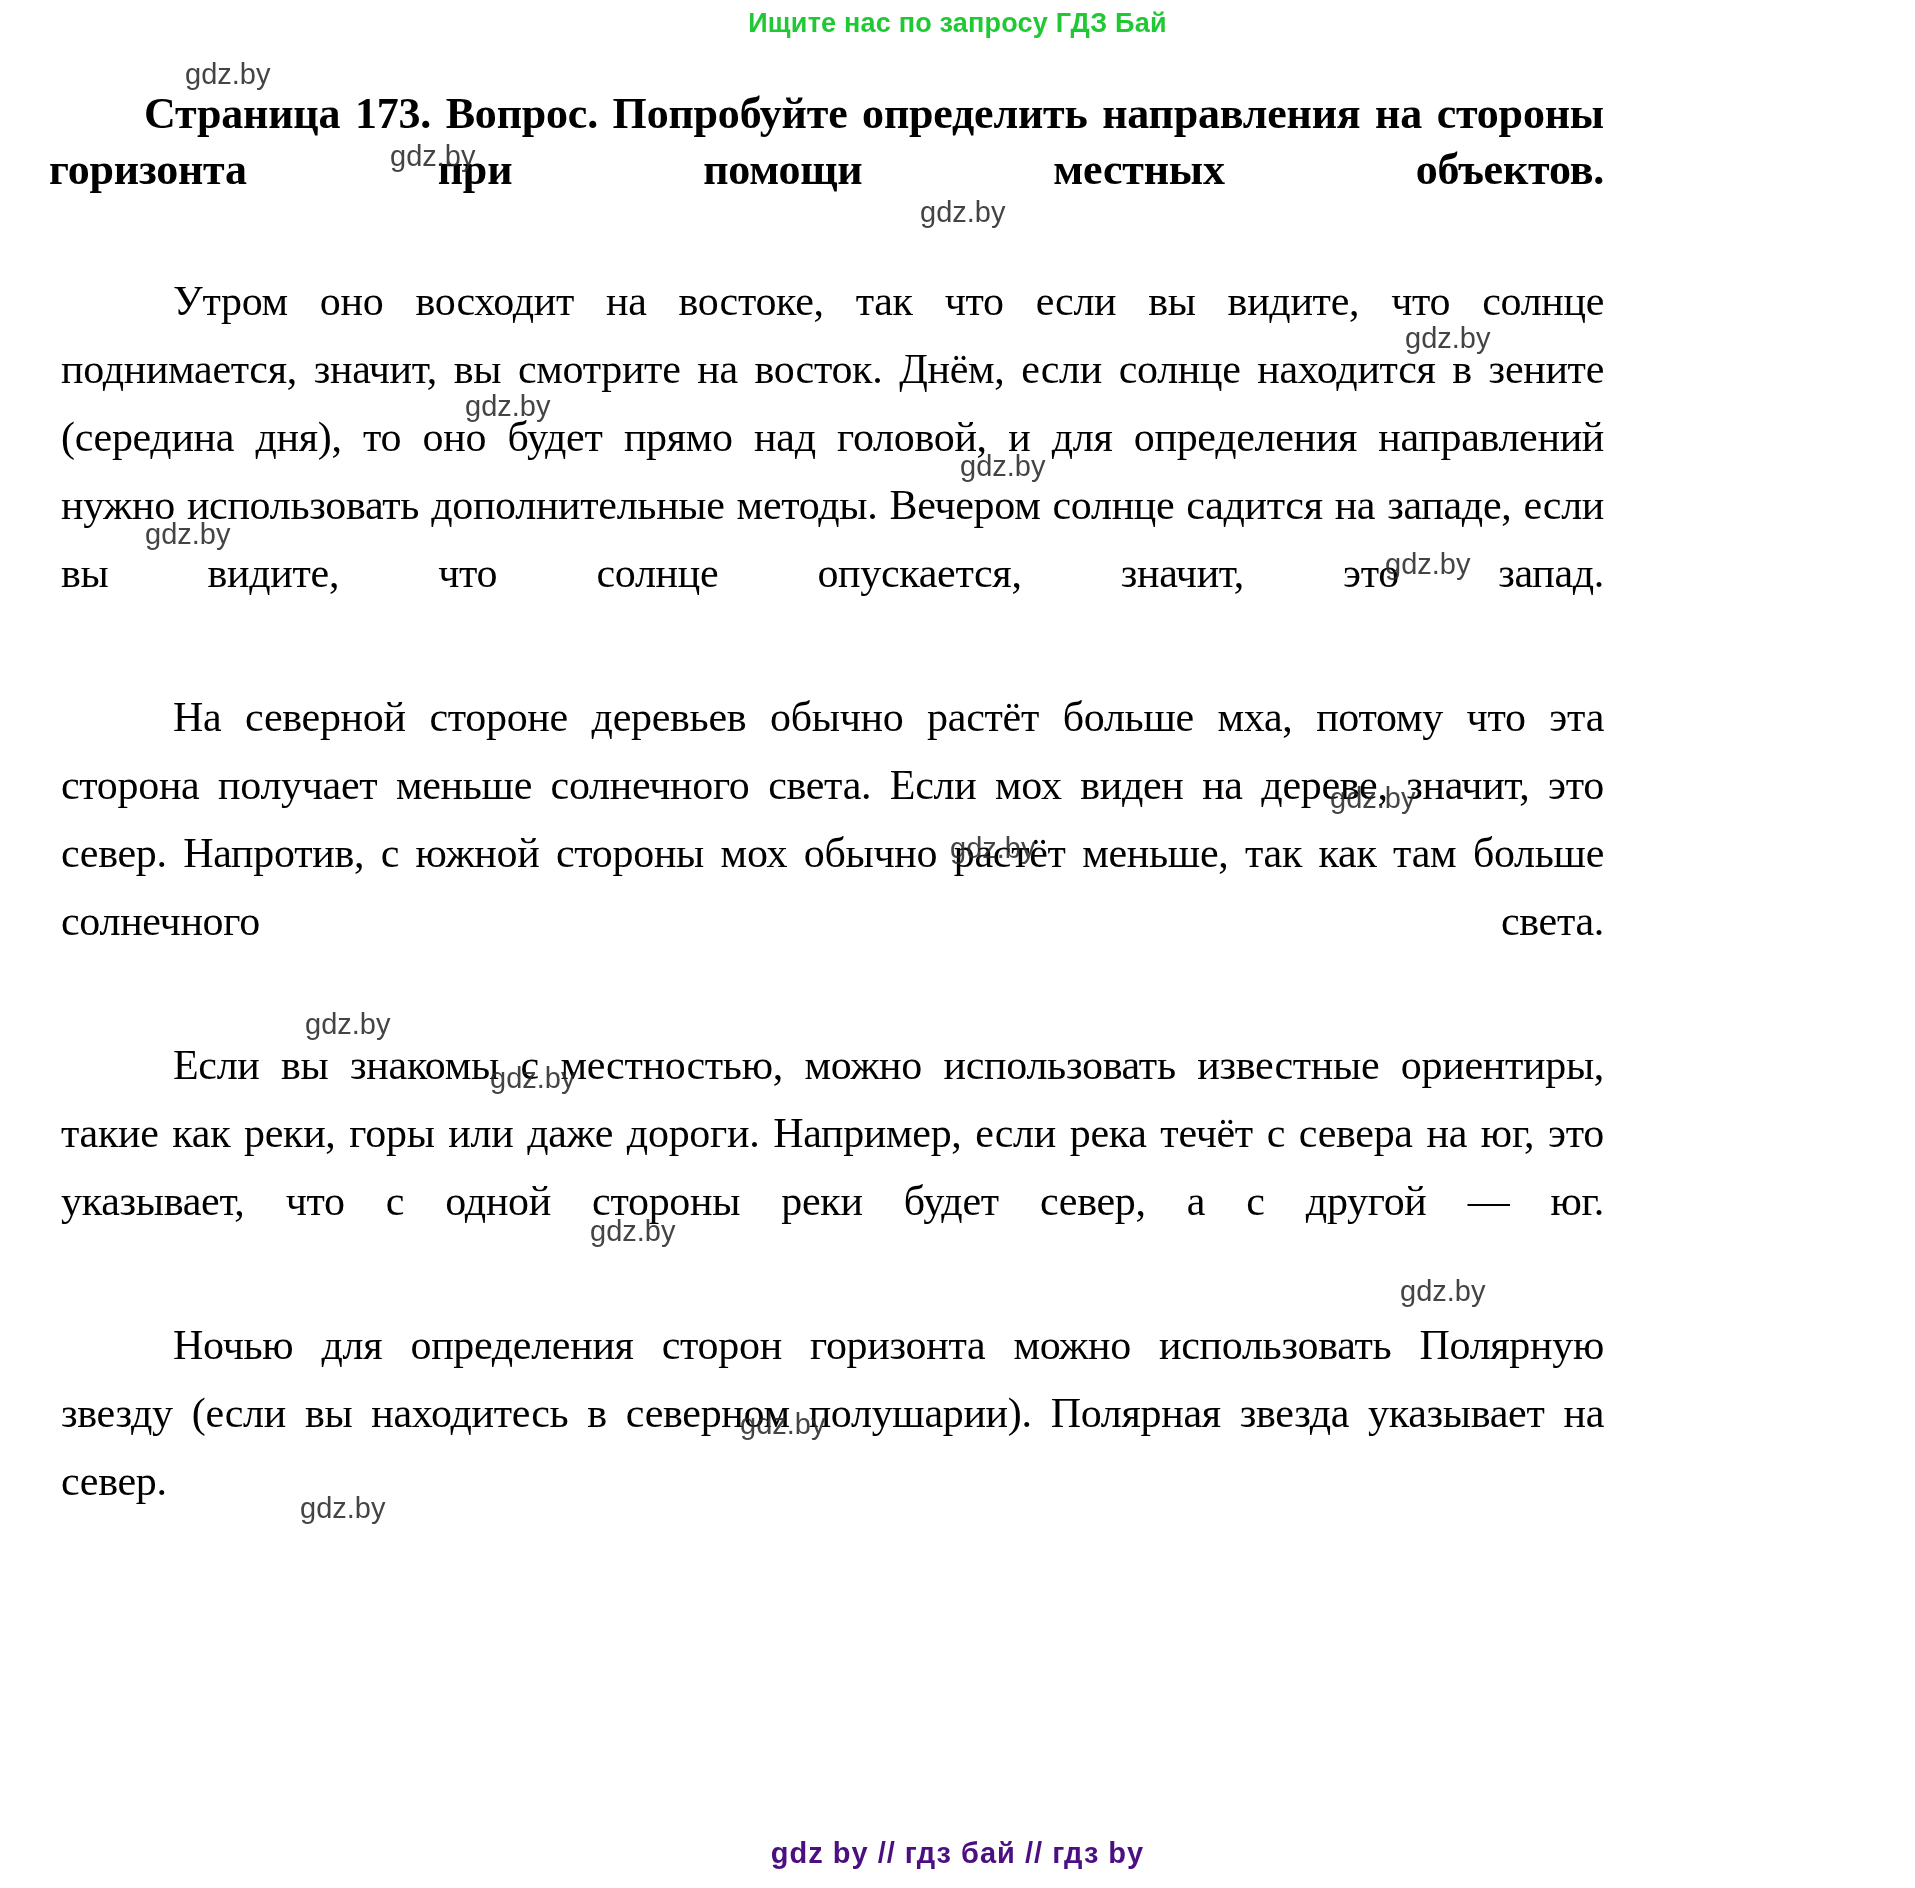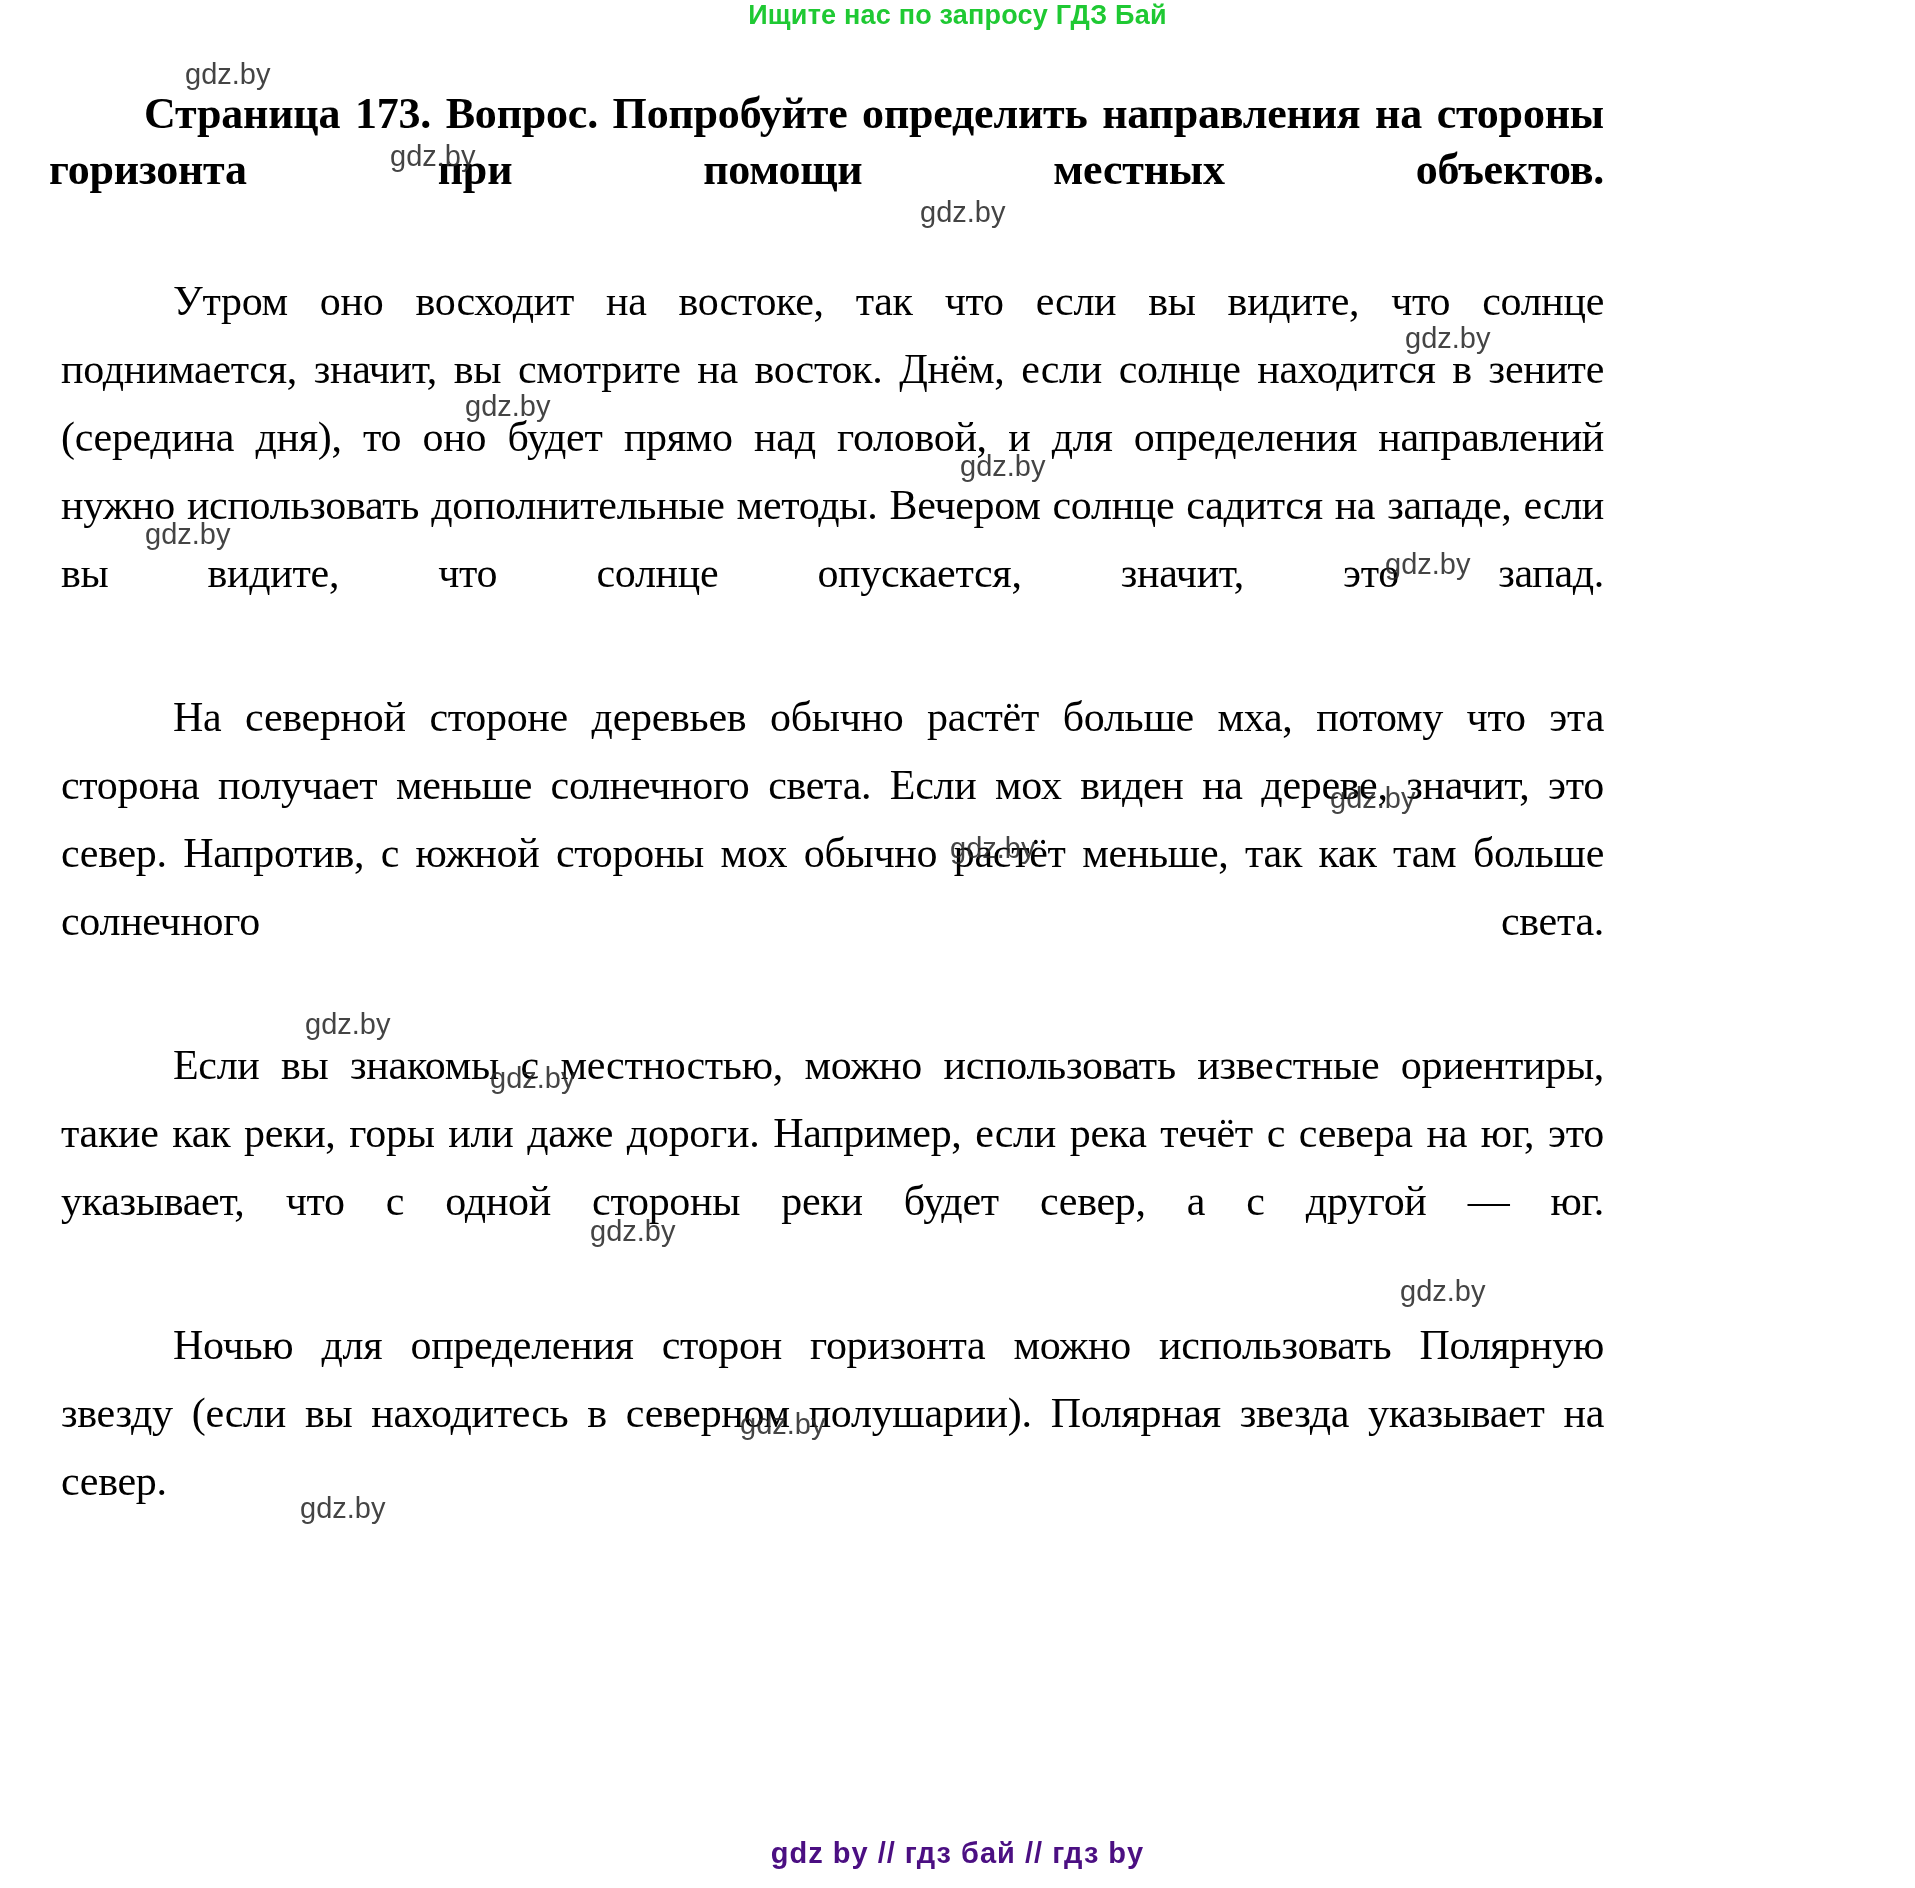"Ищите нас по запросу ГДЗ" .promo-banner { align-items: flex-start -> center }
